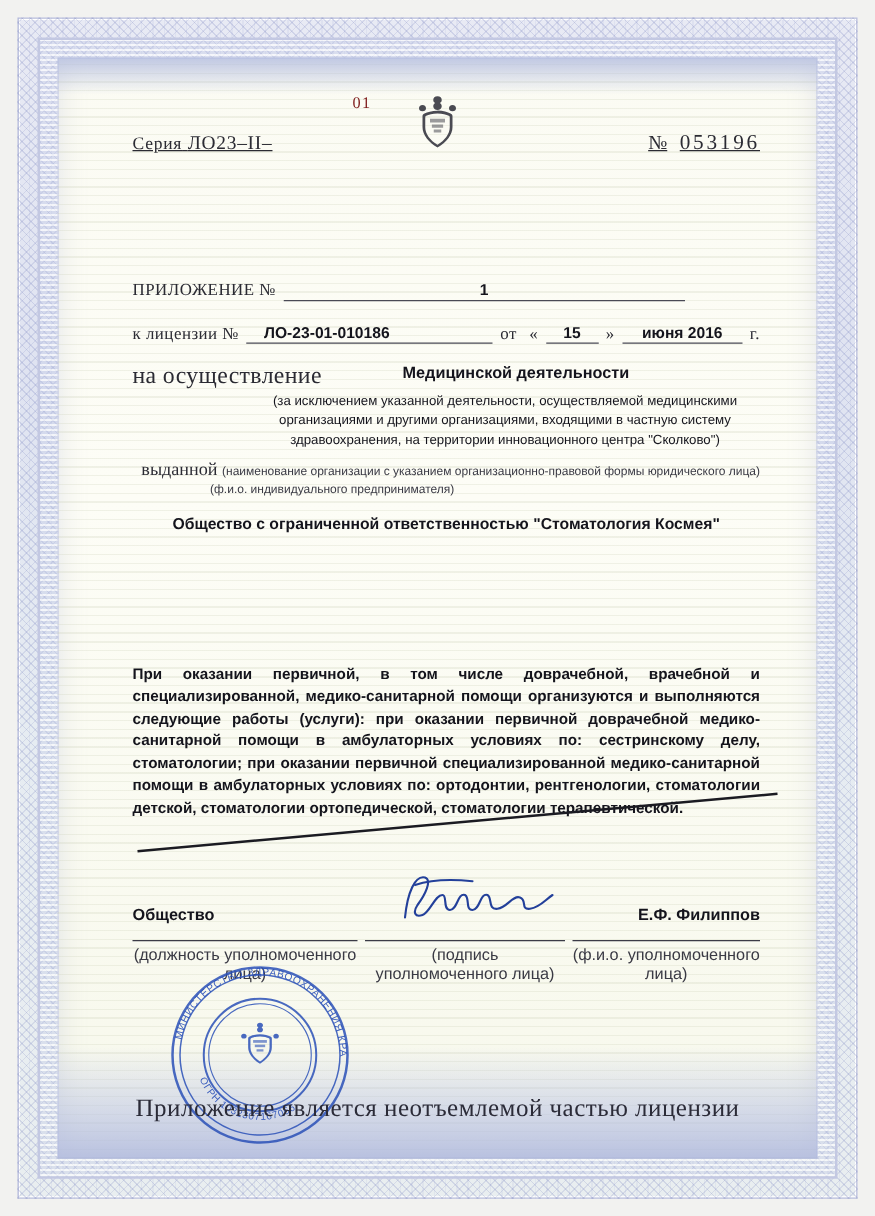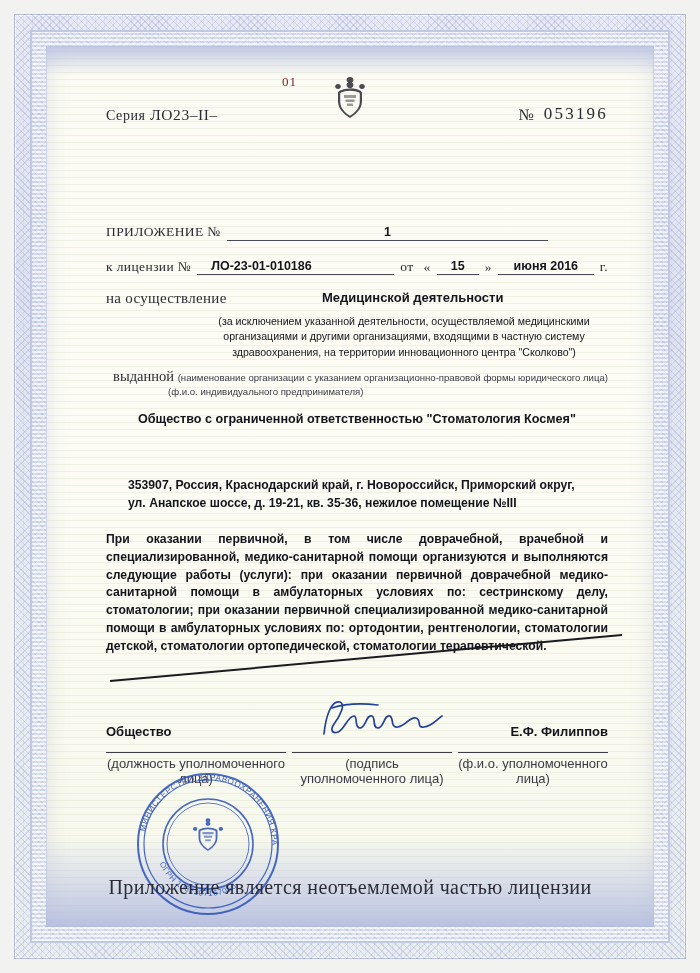"Серия ЛО23–II–" .serial-row { text-decoration: none -> underline }
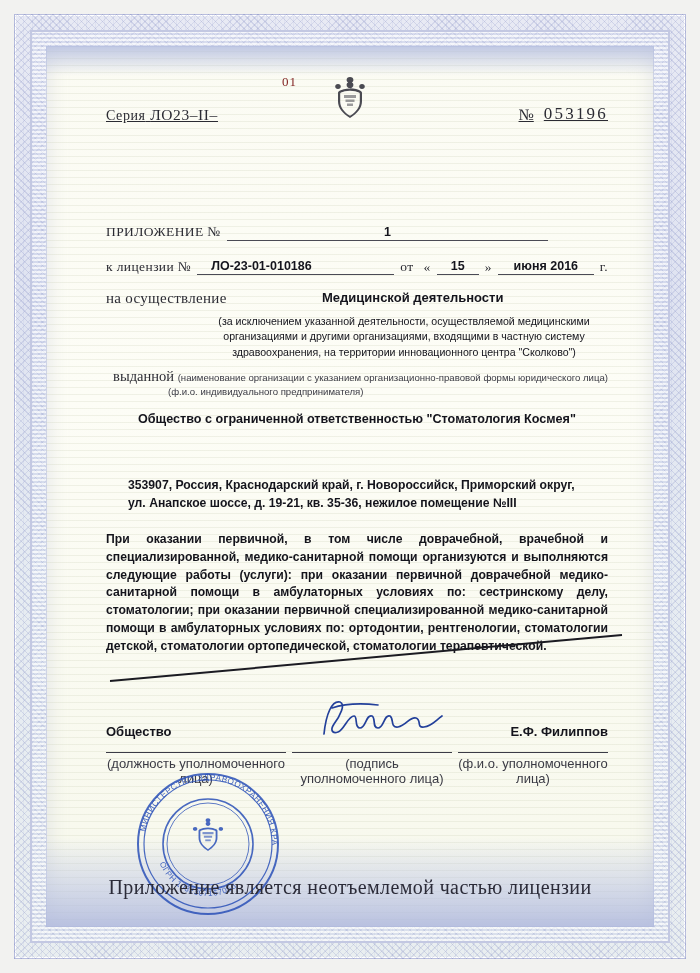"на осуществление" .line-osu { font-size: 15px -> 19px }
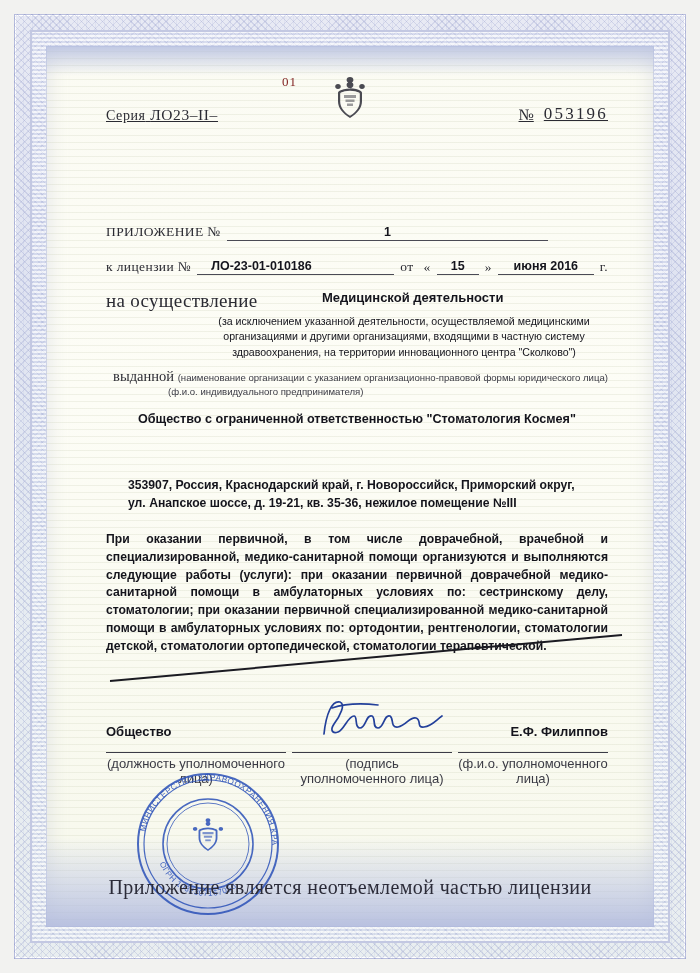"353907, Россия, Краснодарский край, г." div.addr { html: <div> <div>353907, Россия, Краснодарский край, г. Новороссийск, Приморский округ,</div> <div>ул. Анапское шоссе, д. 19-21, кв. 35-36, нежилое помещение №III</div> </div> -> none }
